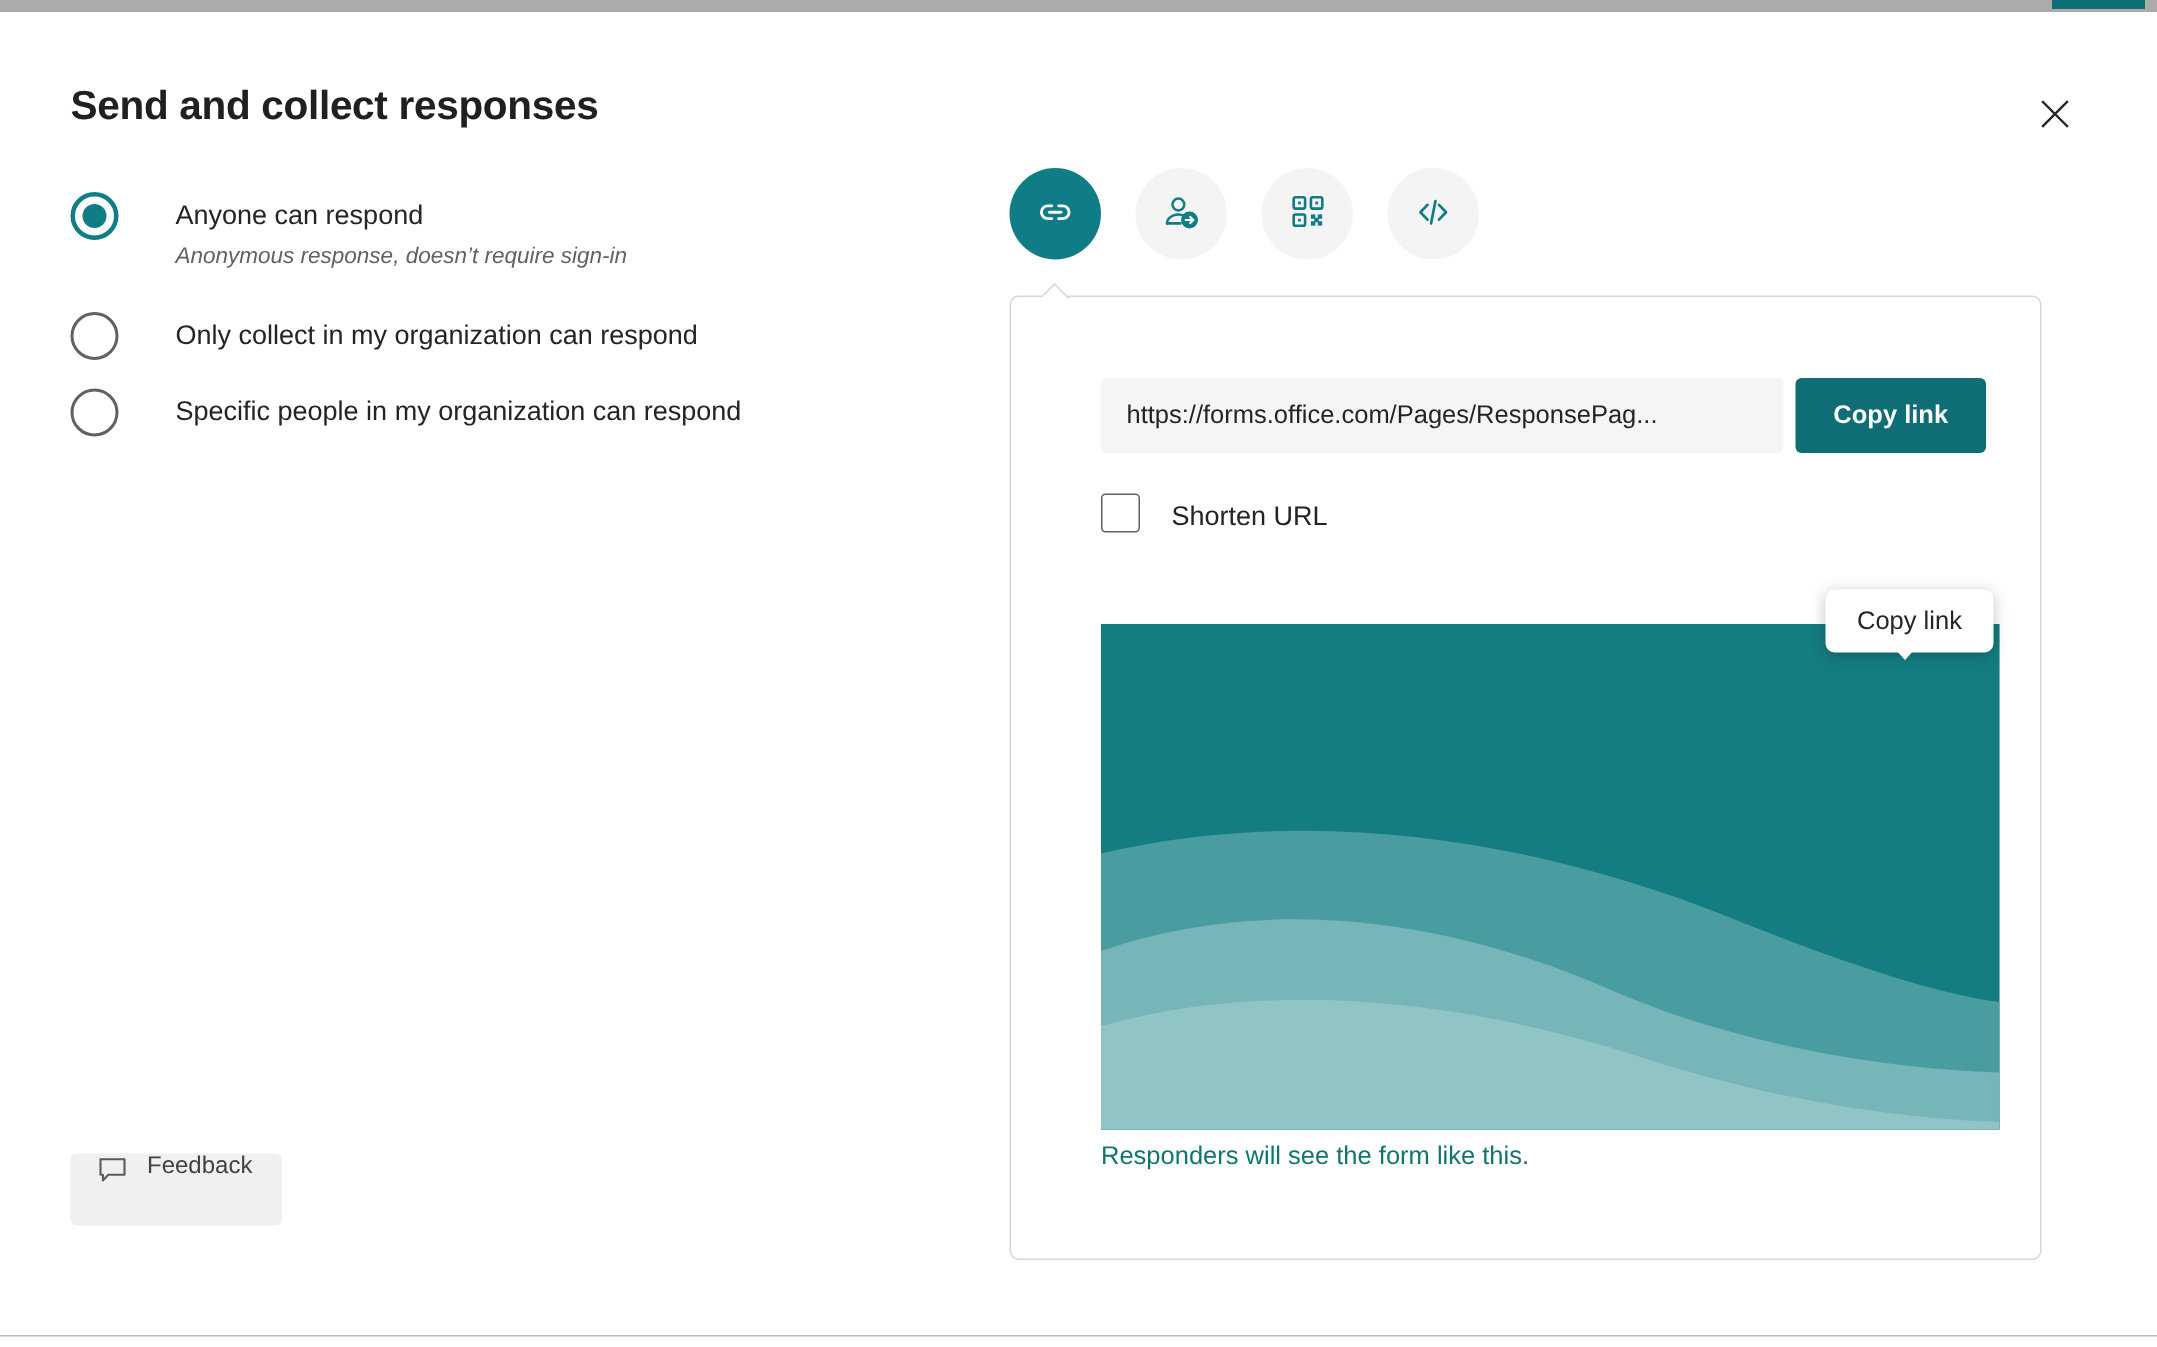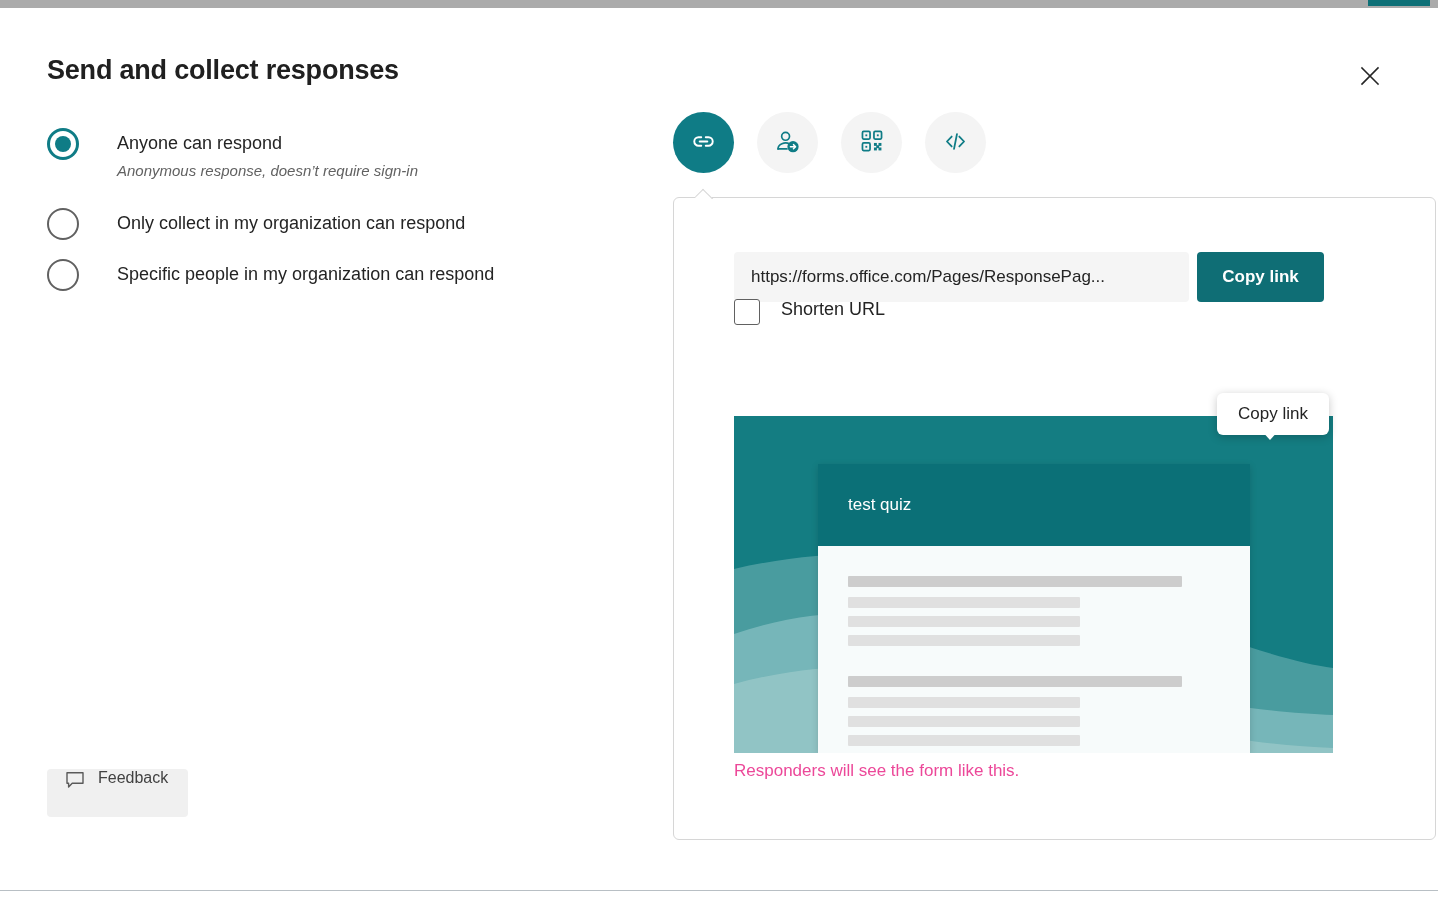"https://forms.office.com/Pages/ResponseP" .panel { width: 763px -> 688px }
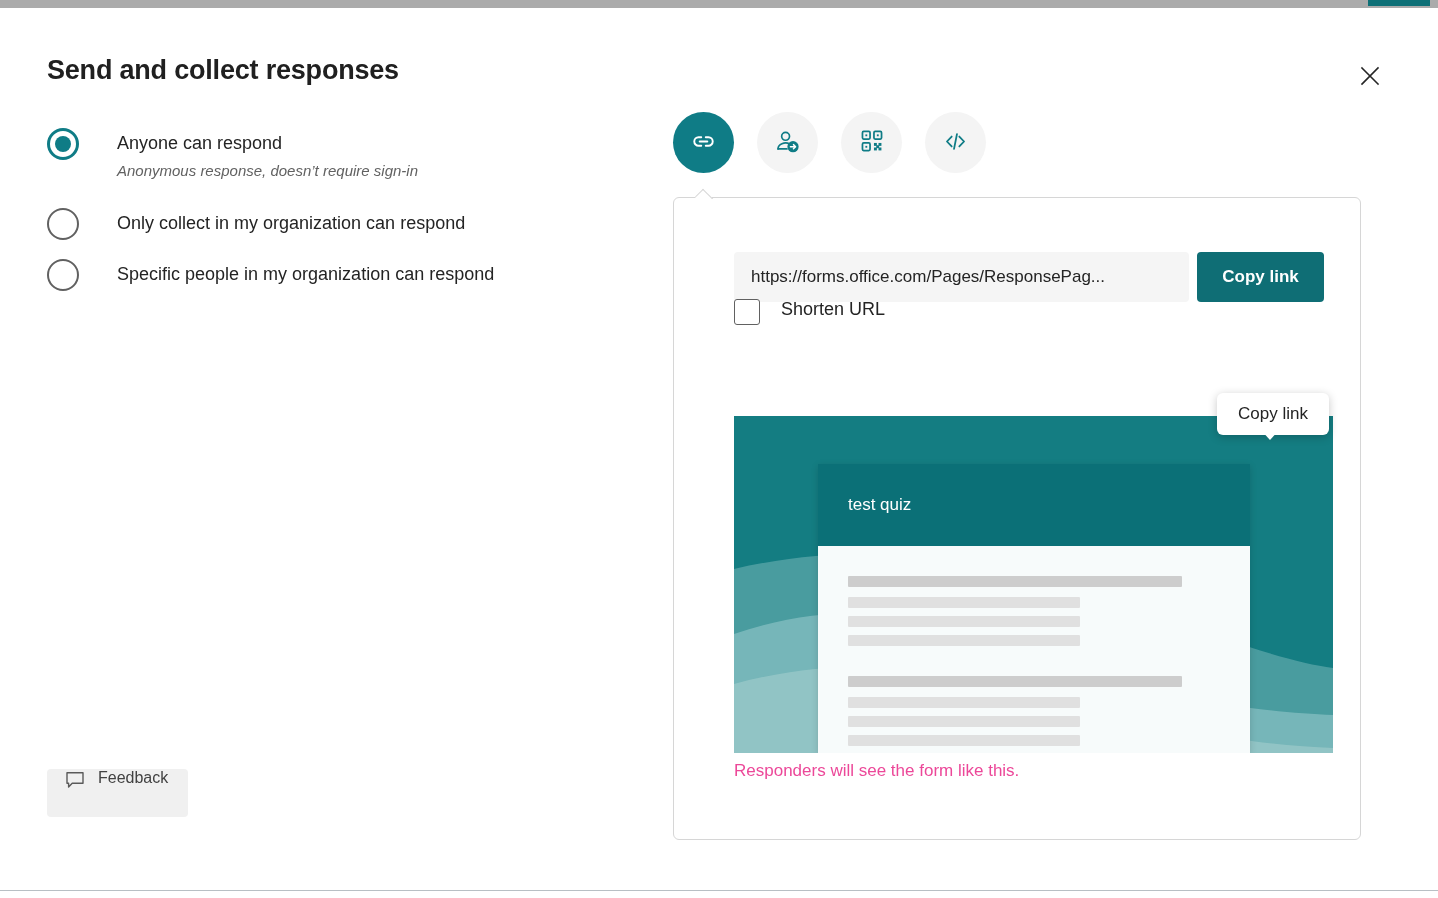"Shorten URL" .shorten-row { align-items: flex-start -> flex-end; top: 101px -> 131px }
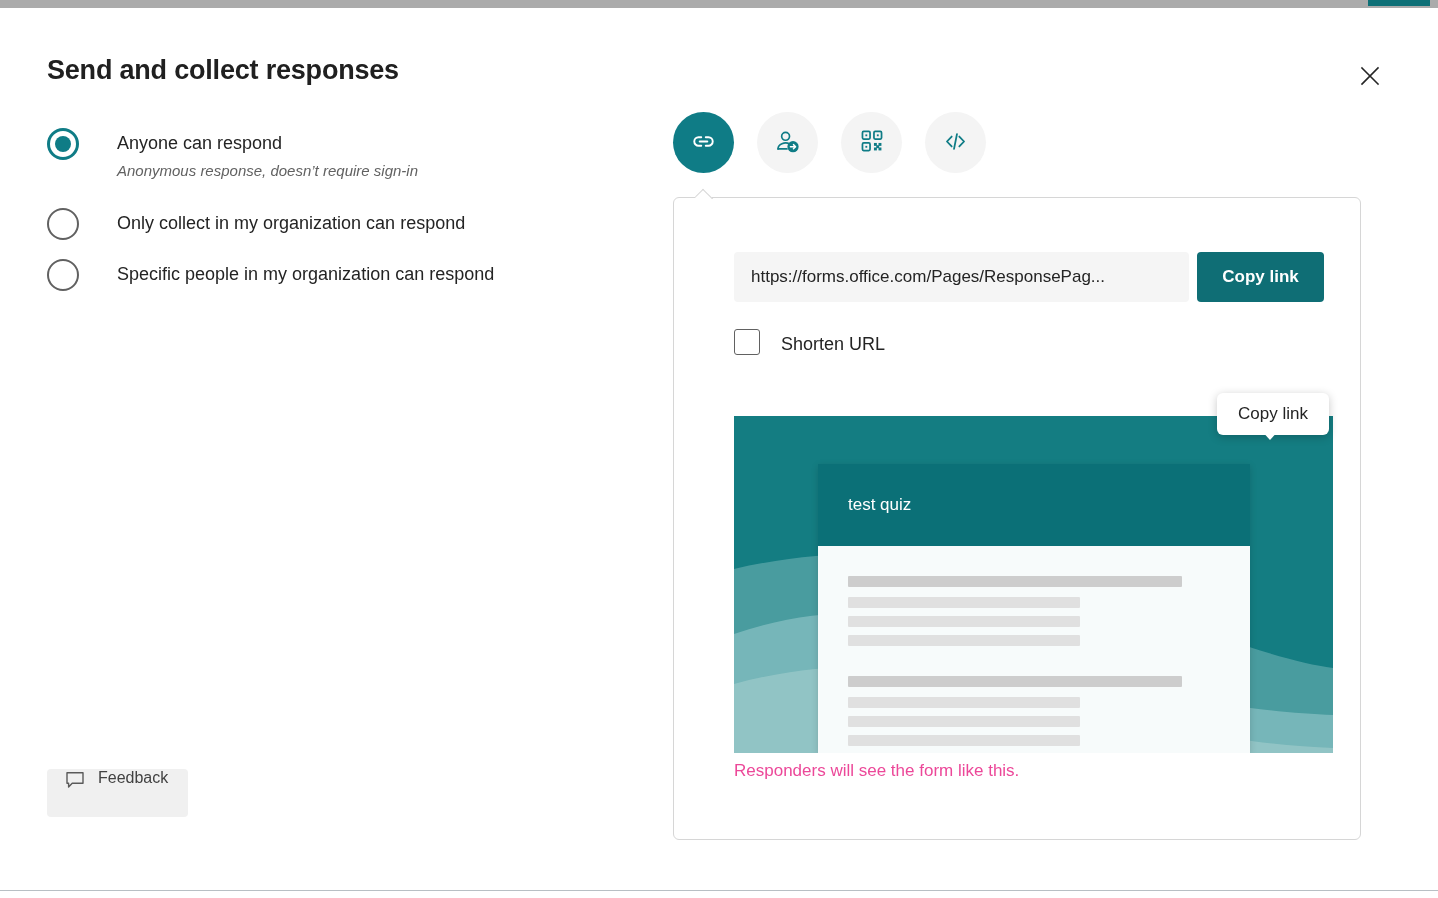"test quiz" div.preview-card { html: <div> <div> <span>test quiz</span> </div> <div> <div></div> <div></div> <div></div> <div></div> <div></div> <div></div> <div></div> <div></div> <div></div> <div></div> <div></div> <div></div> <div></div> <div></div> <div></div> </div> </div> -> none }
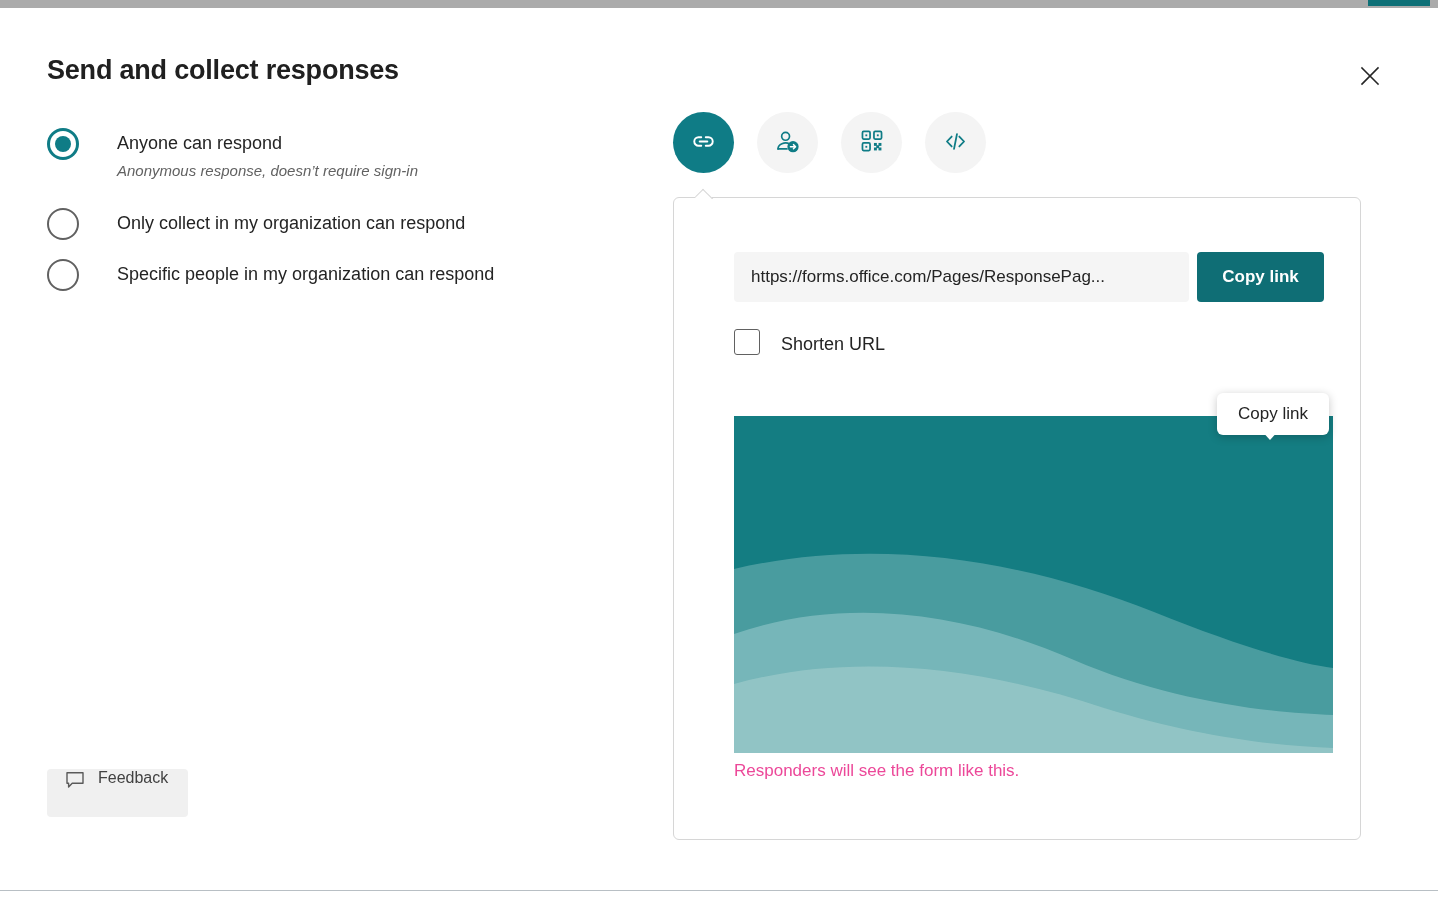"Responders will see the form" .preview-caption { color: #ec4899 -> #0f766e }
